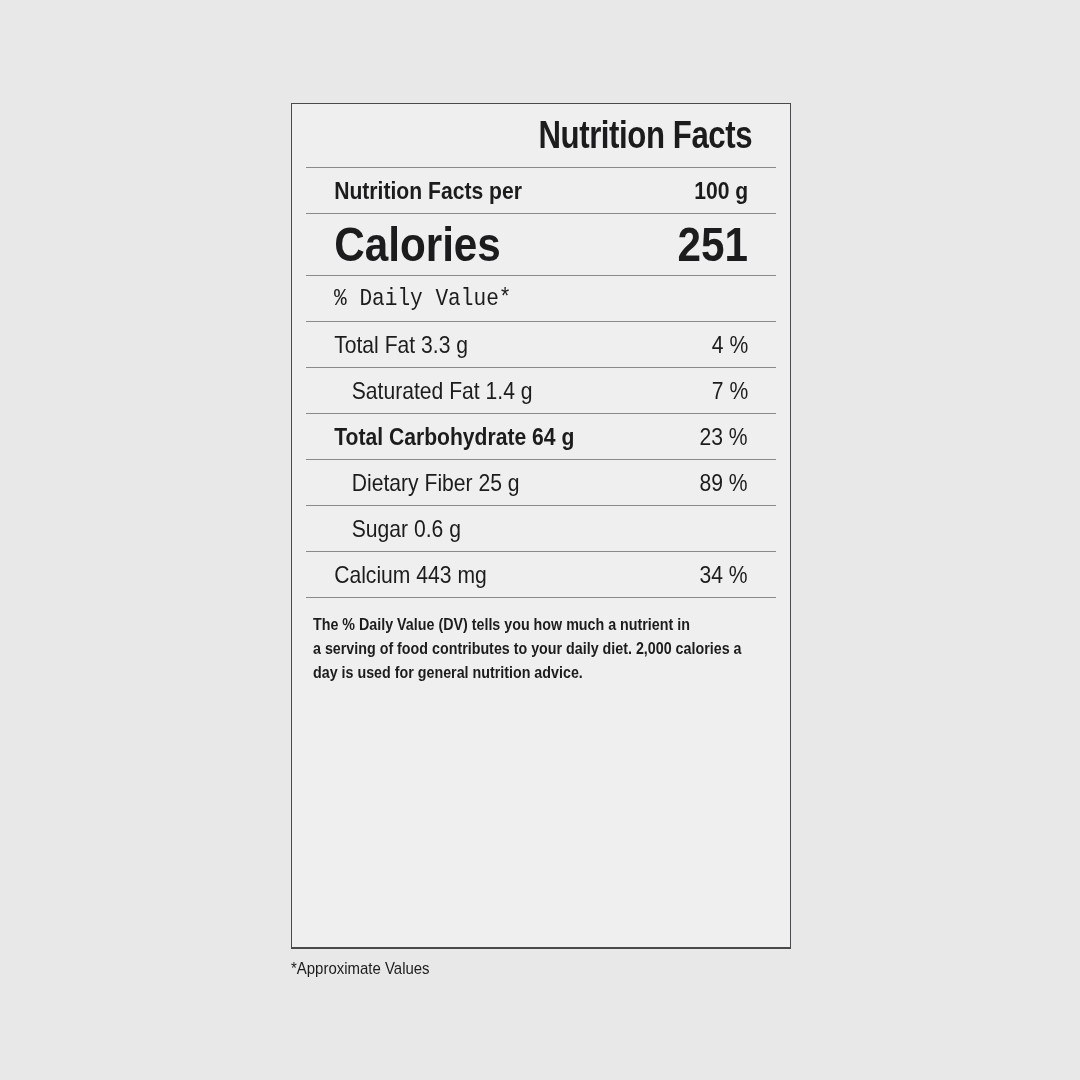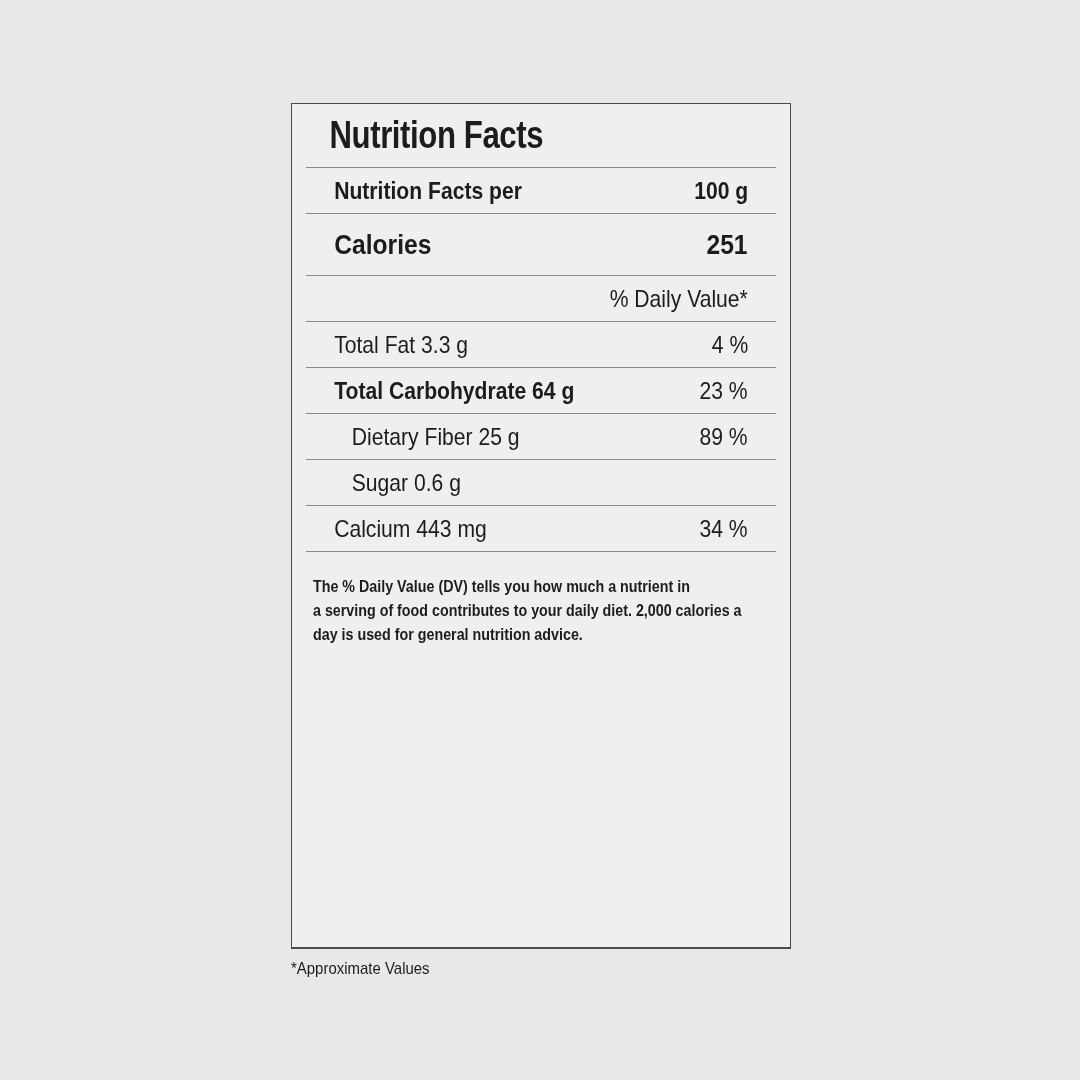"Nutrition Facts" .title-block { justify-content: flex-start -> flex-end }
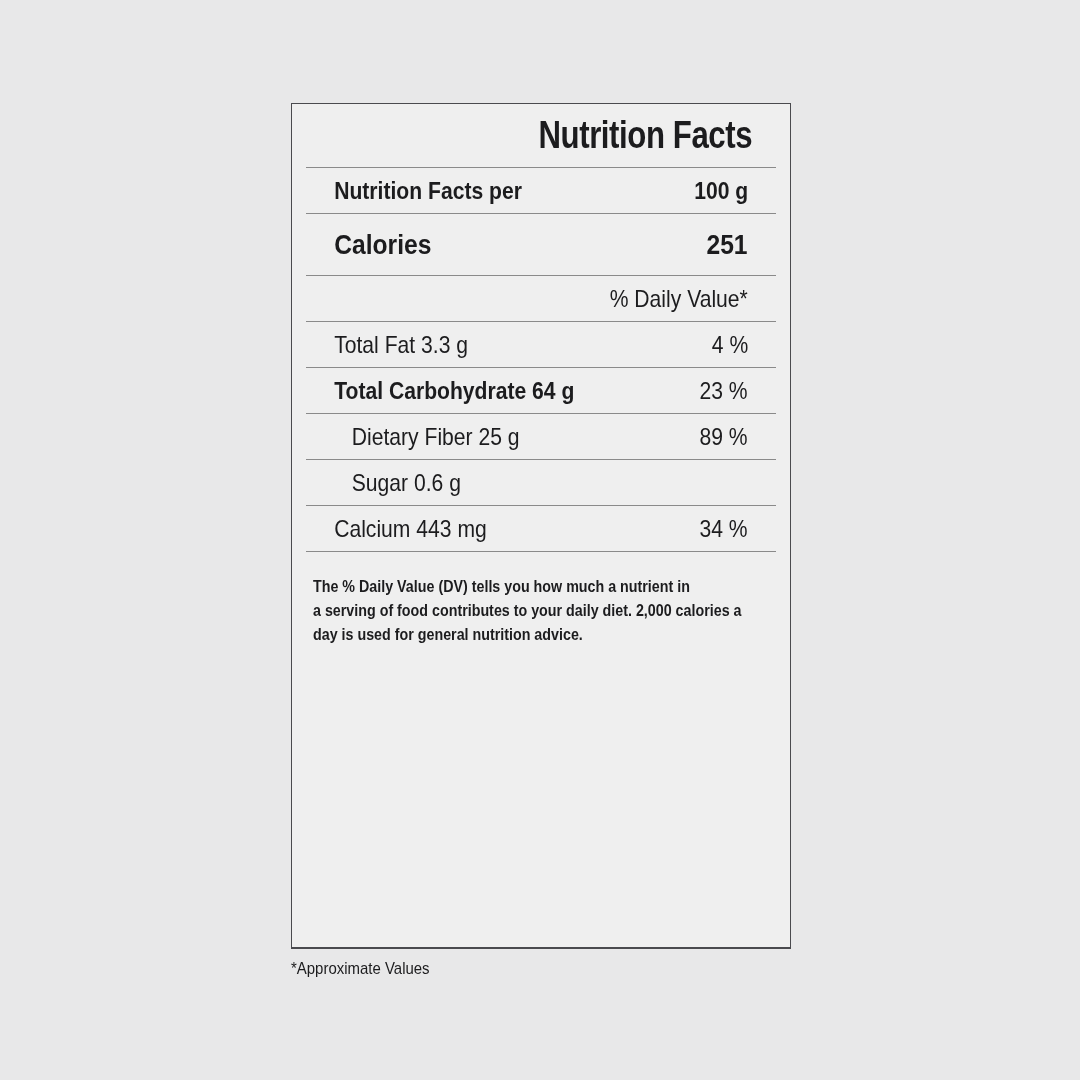"Calories" .row-calories { font-size: 28px -> 48px }
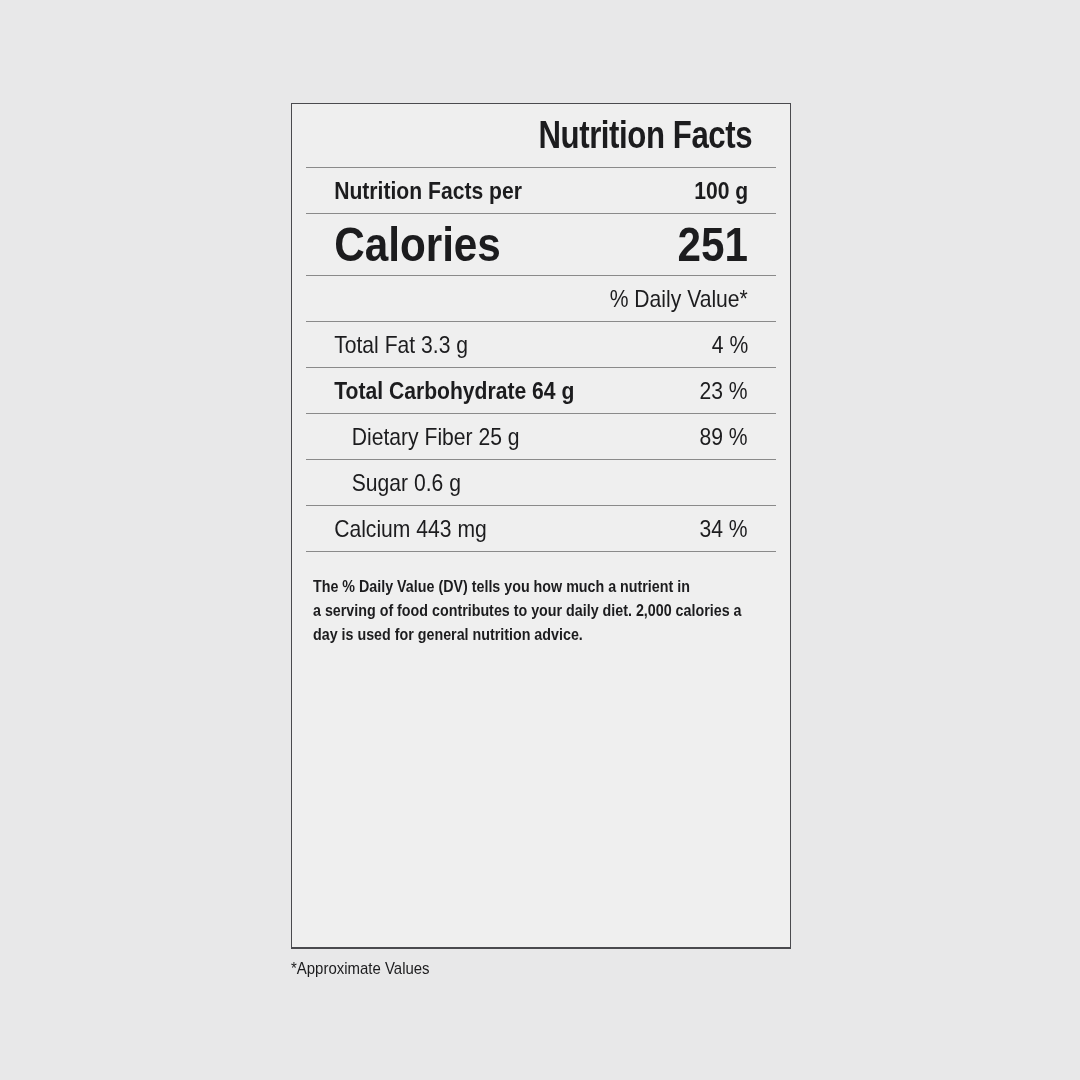"% Daily Value*" .row-dv-header { font-family: none -> Liberation Mono, monospace; justify-content: flex-end -> none }
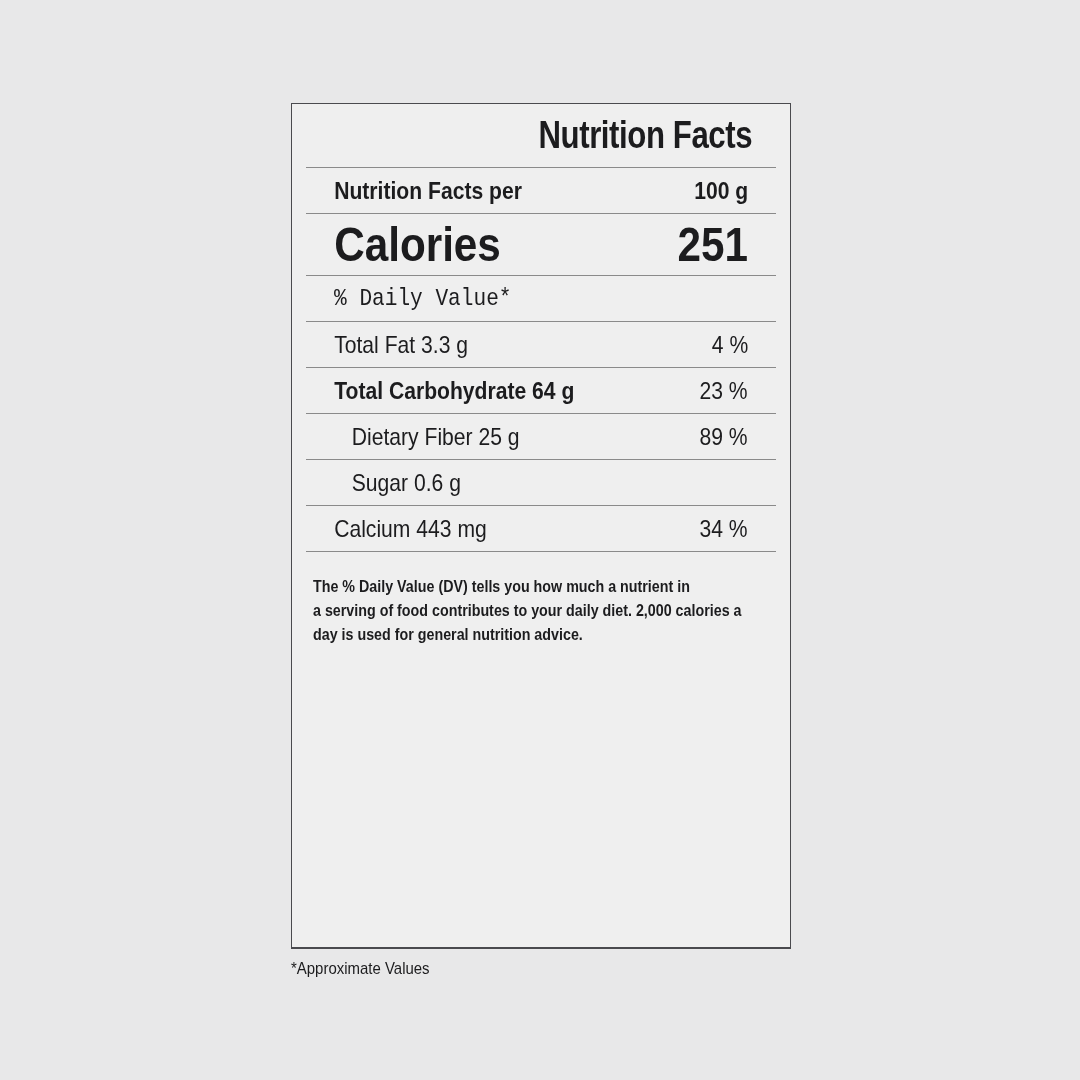"Saturated Fat 1.4 g" div.row { html: none -> <div> <span>Saturated Fat 1.4 g</span> <span>7 %</span> </div> }
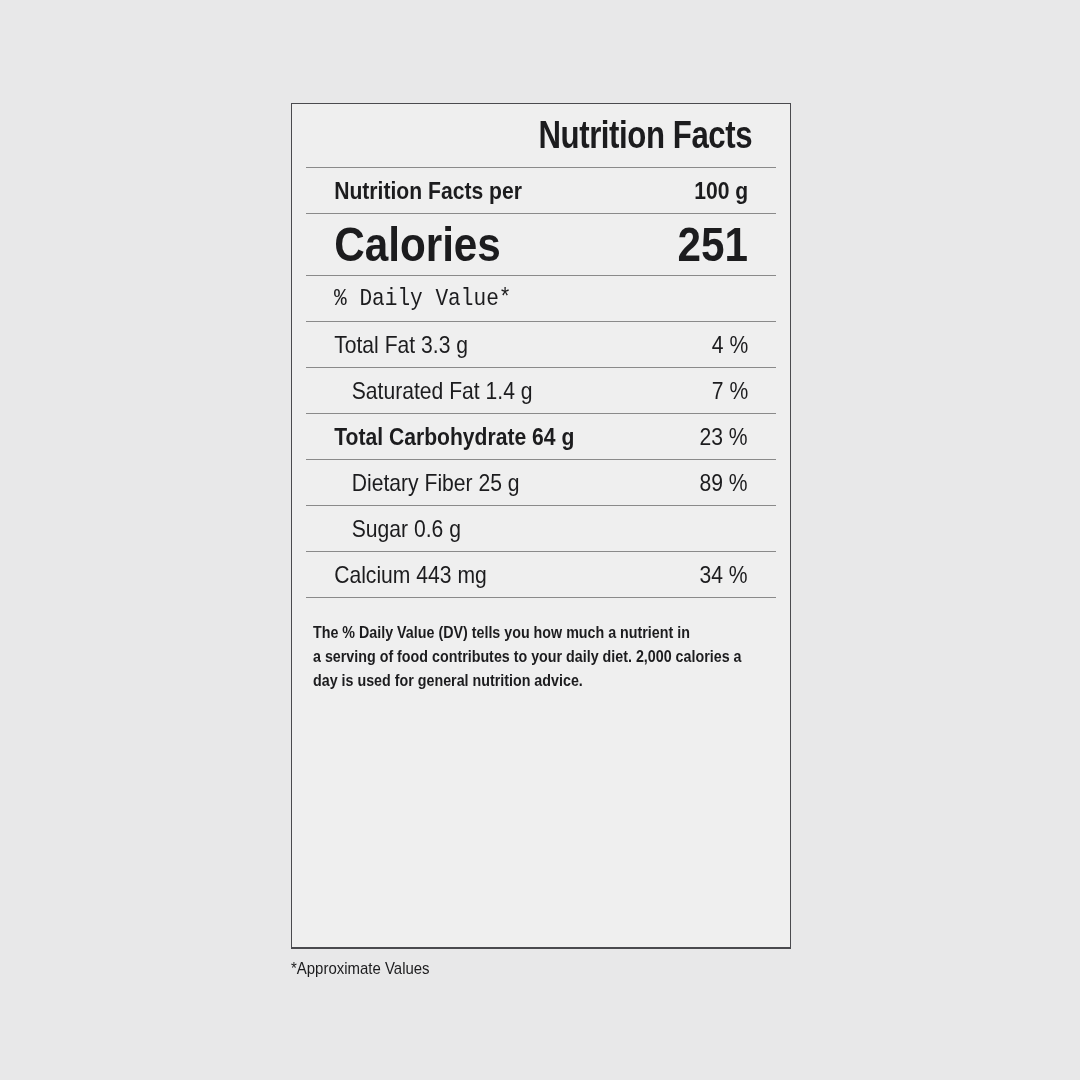"The % Daily Value (DV)" .footnote { margin: 12px 14px -> 4px 14px }
